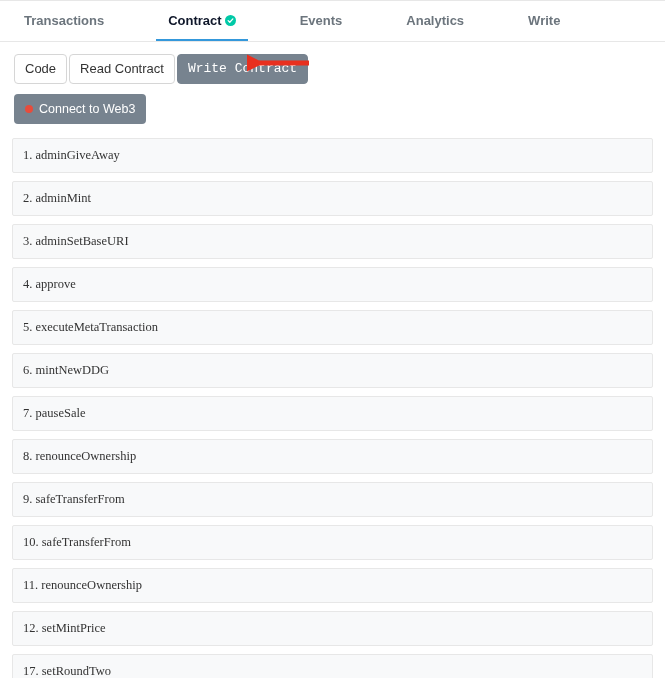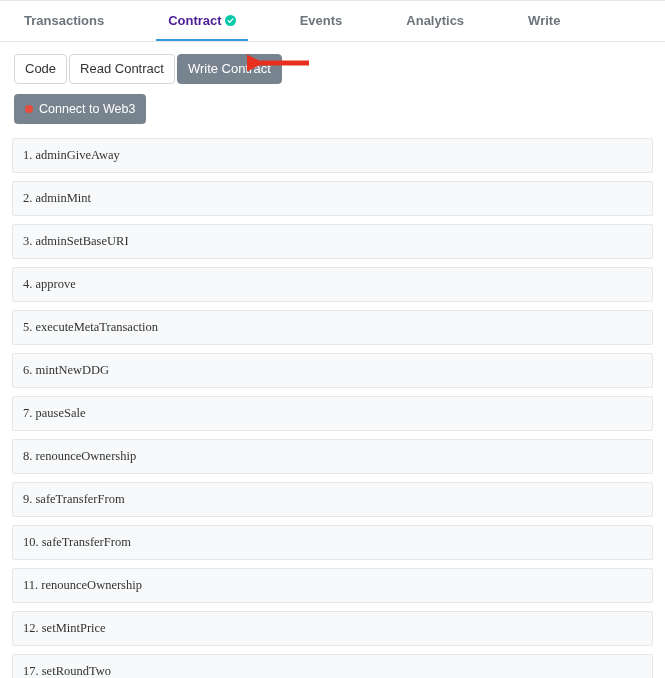"Contract" .tab.active { color: #4c1d95 -> #0f172a }
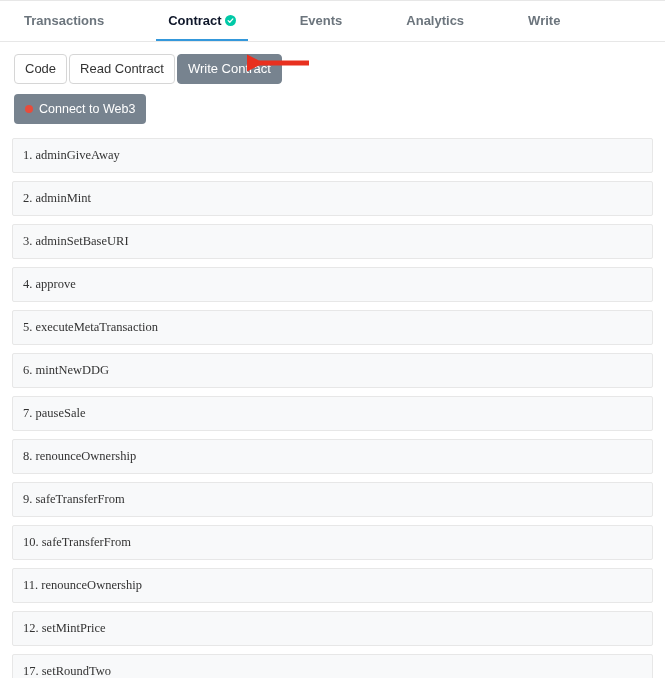"Write Contract" .btn.active { font-family: none -> Liberation Mono, monospace }
